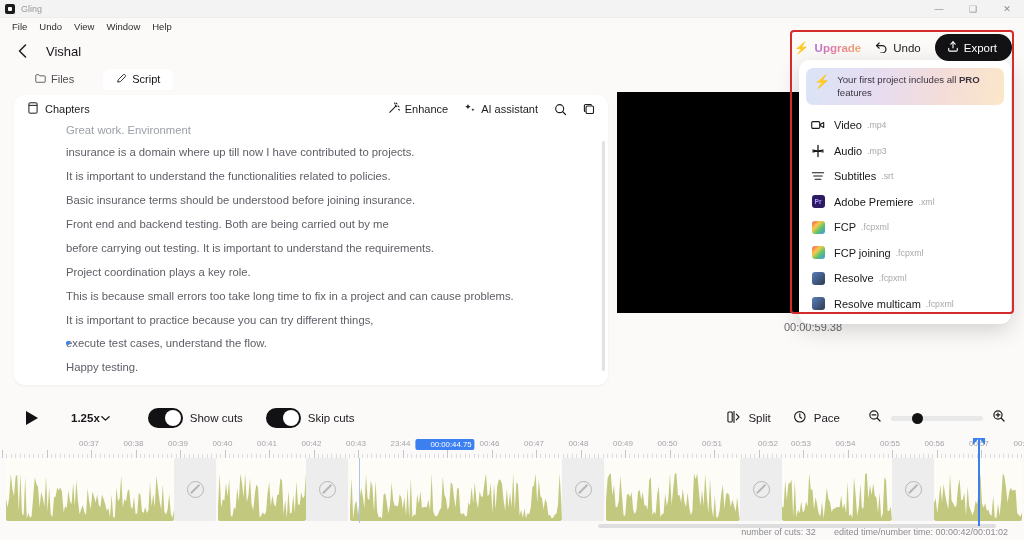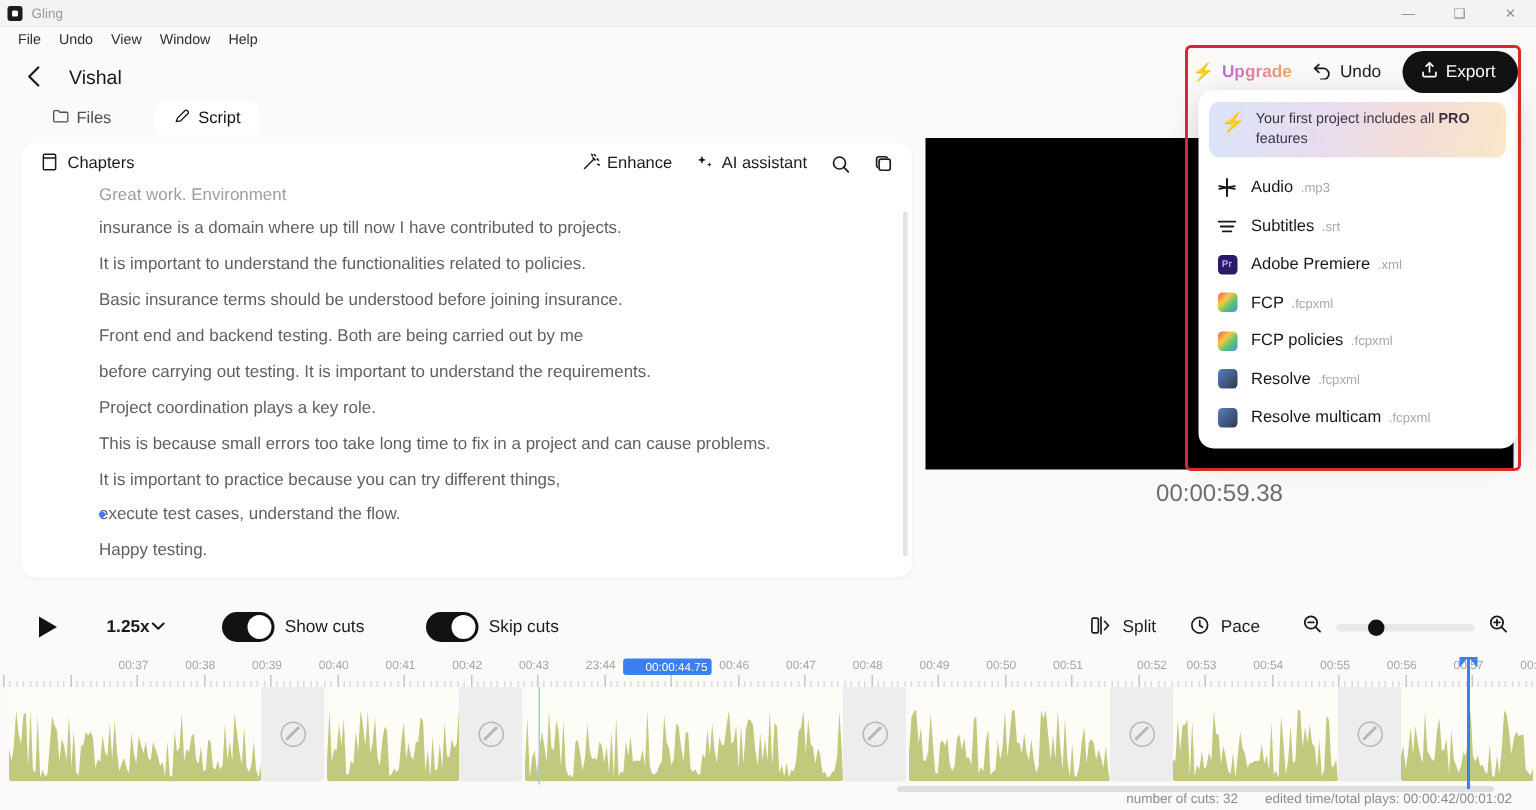"Video" div.menu-row { html: none -> <div> <span> <svg> <rect></rect> <path></path> </svg> </span> <span>Video</span> <span>.mp4</span> </div> }
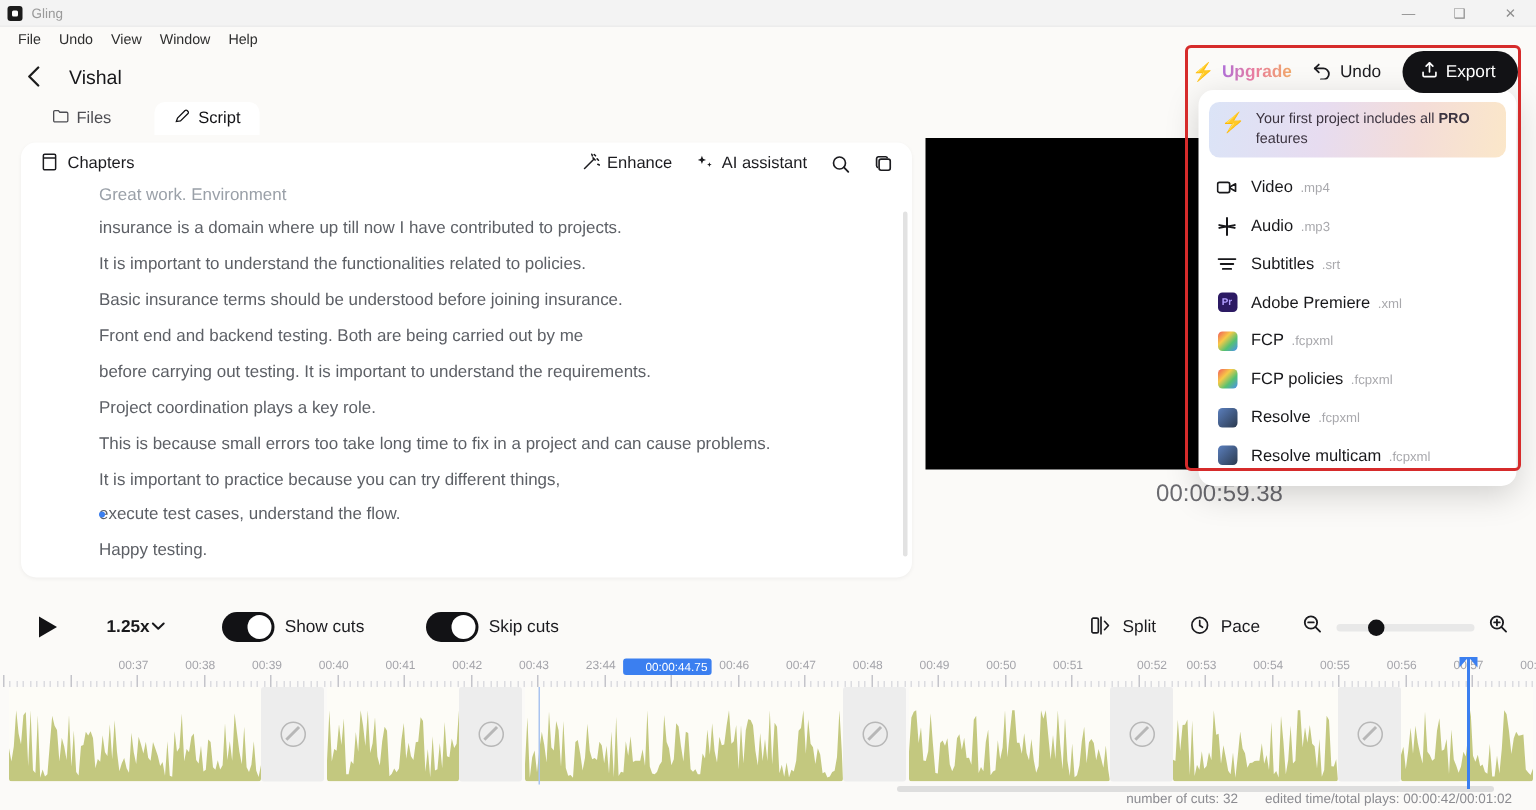"FCP policies" span { text: policies -> joining }
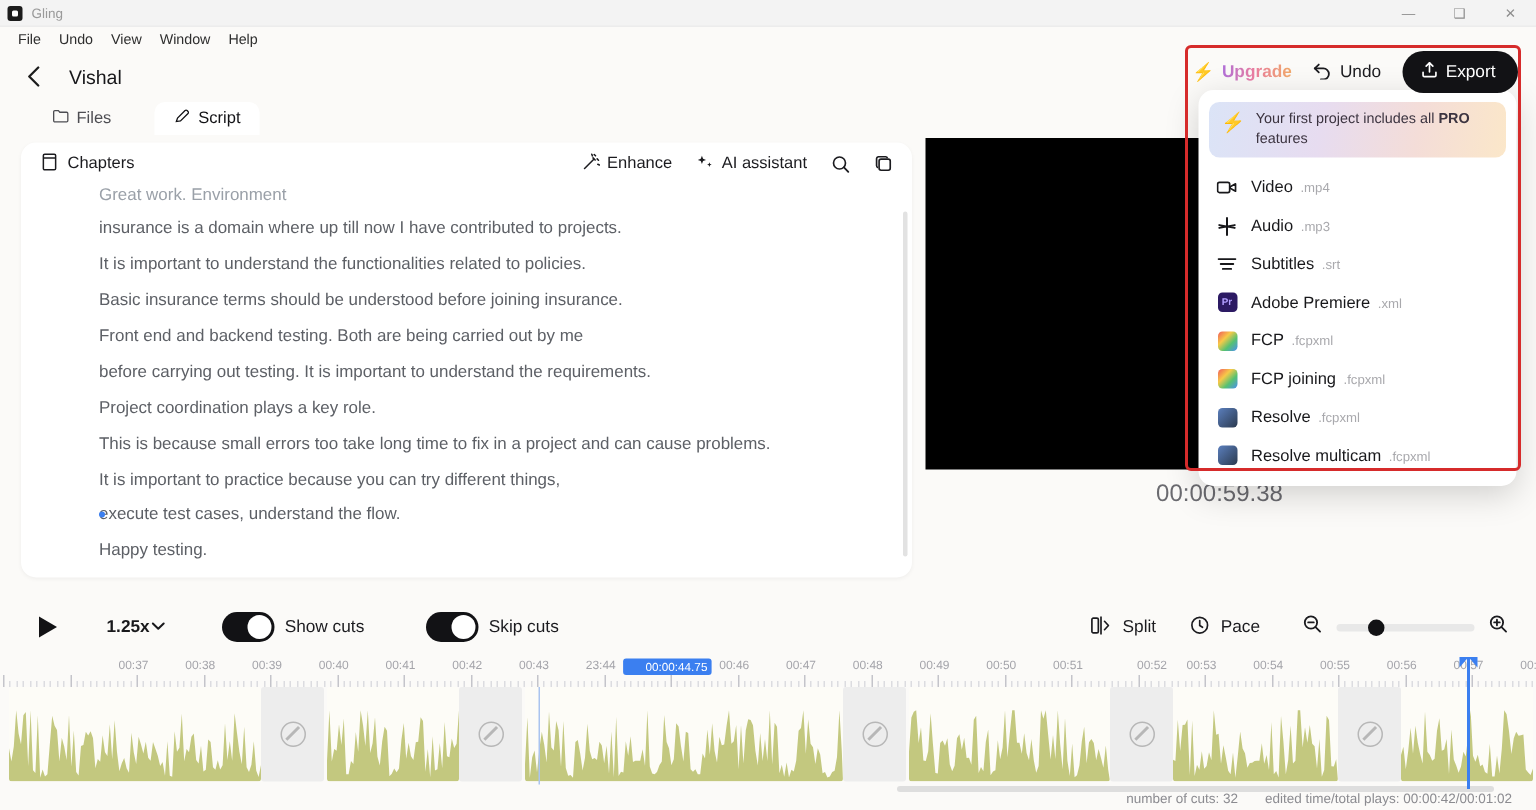"00:00:59.38" .video-time { font-size: 16px -> 11px }
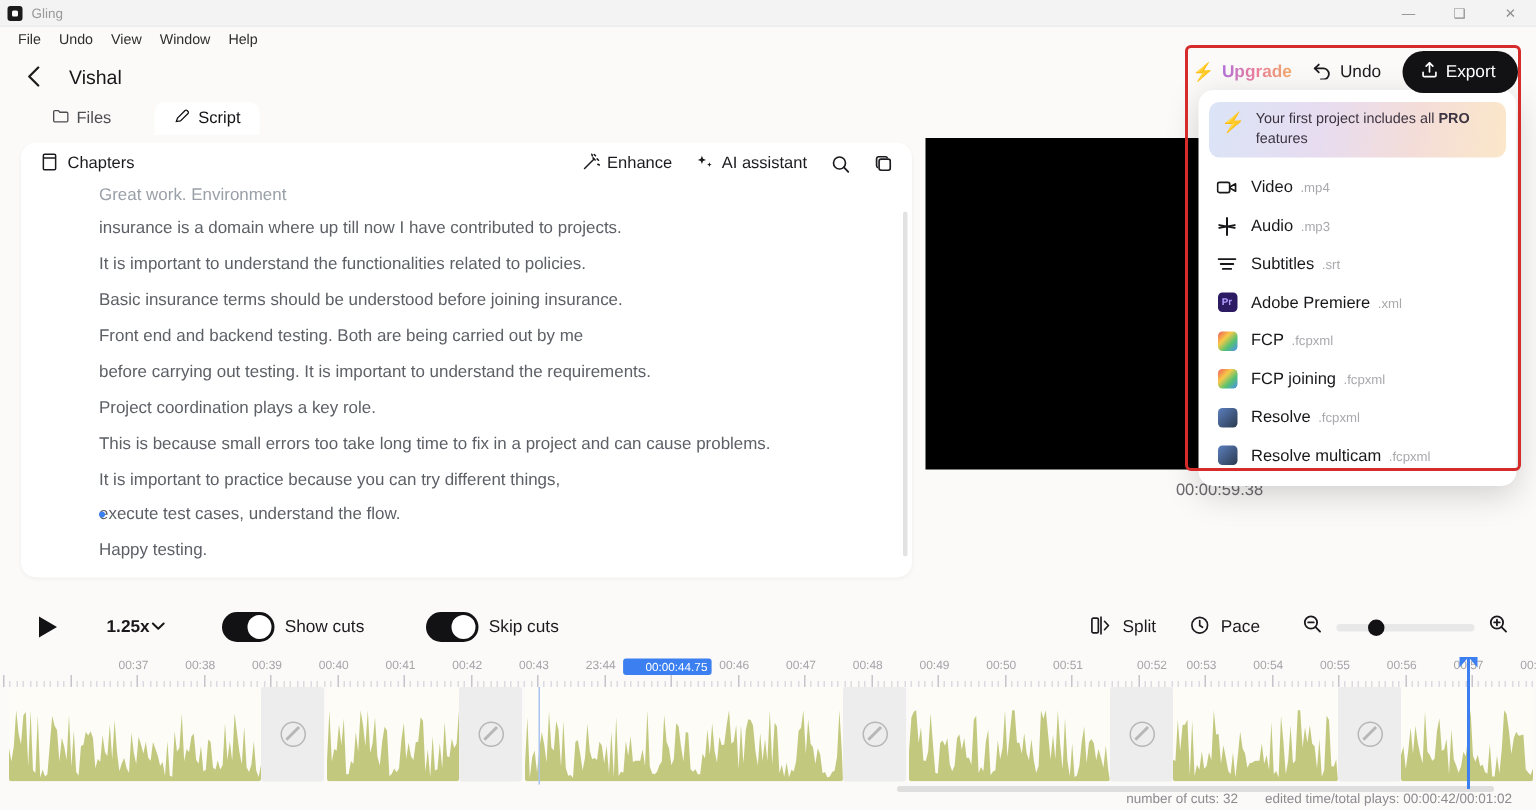"Skip cuts" .tg2 { margin-left: 41px -> 23px }
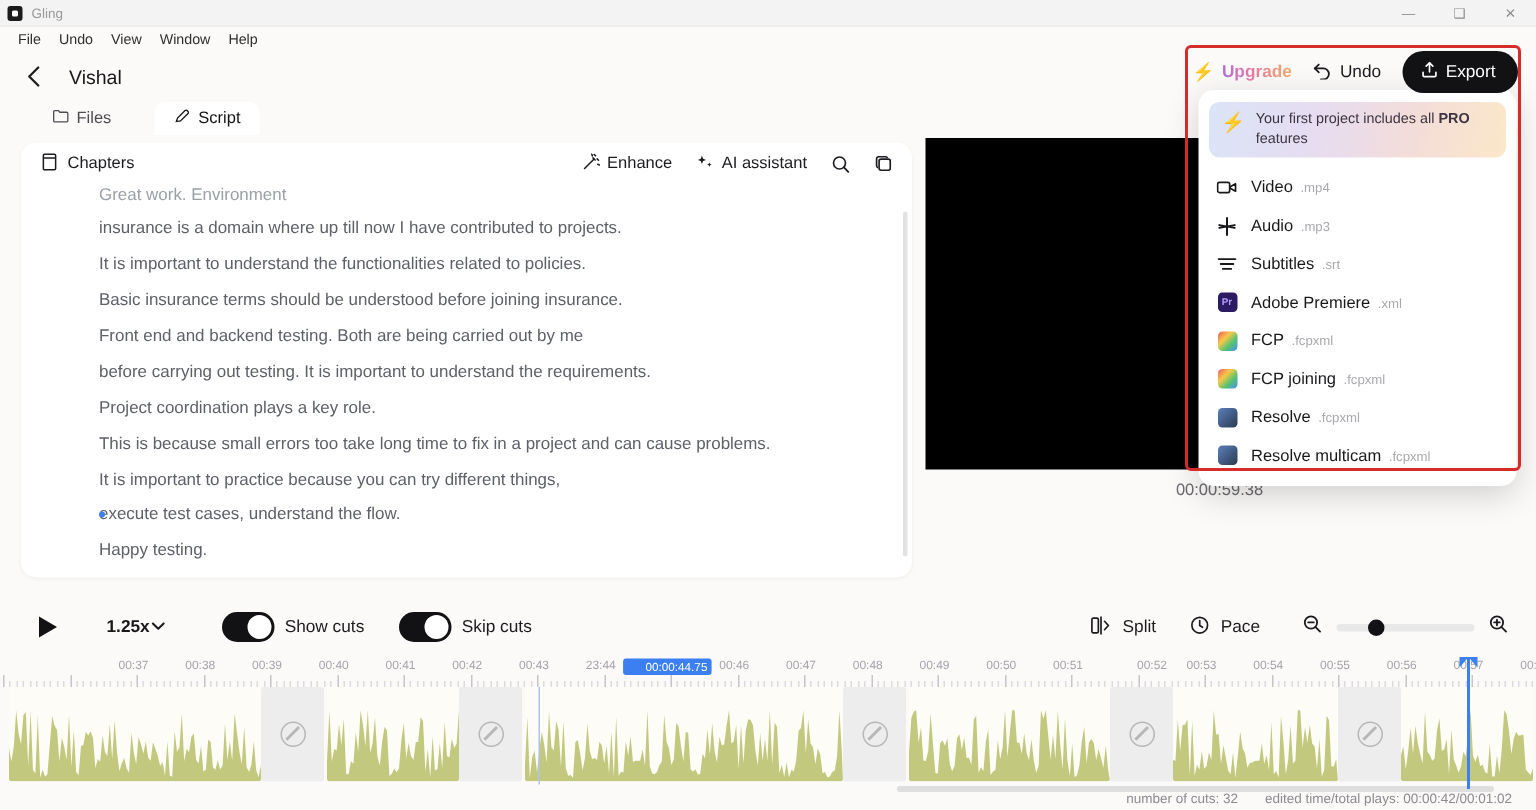"edited time/total plays:" span { text: time/total plays -> time/number time }
